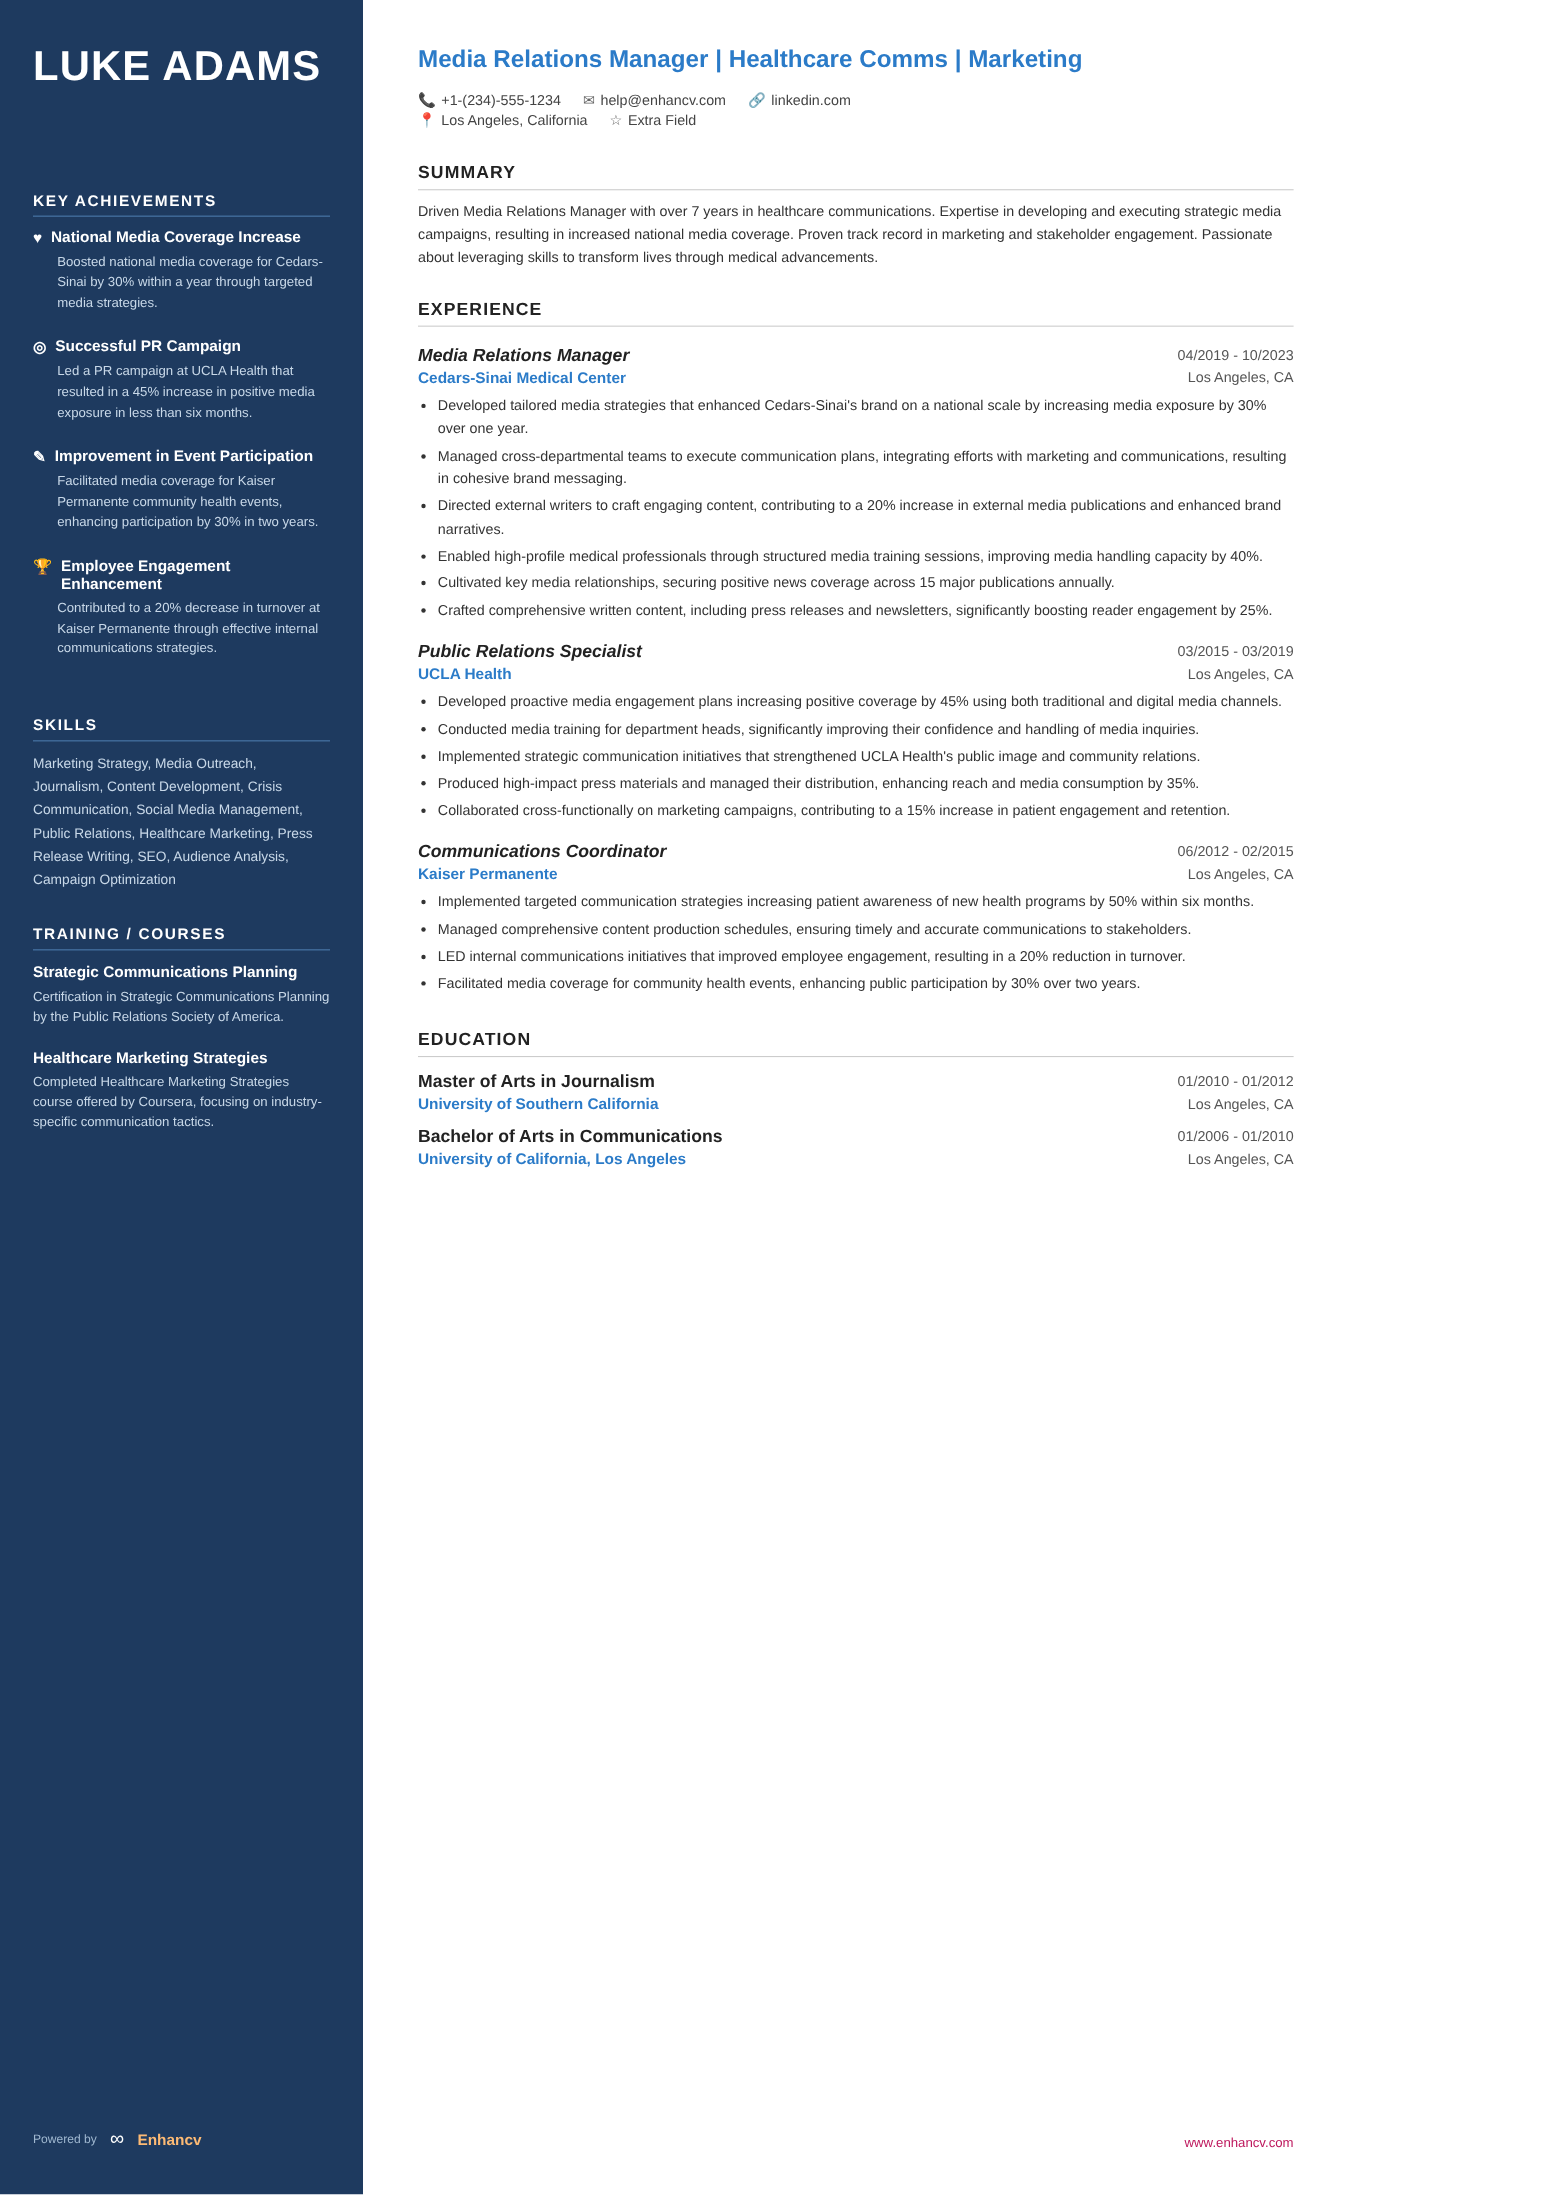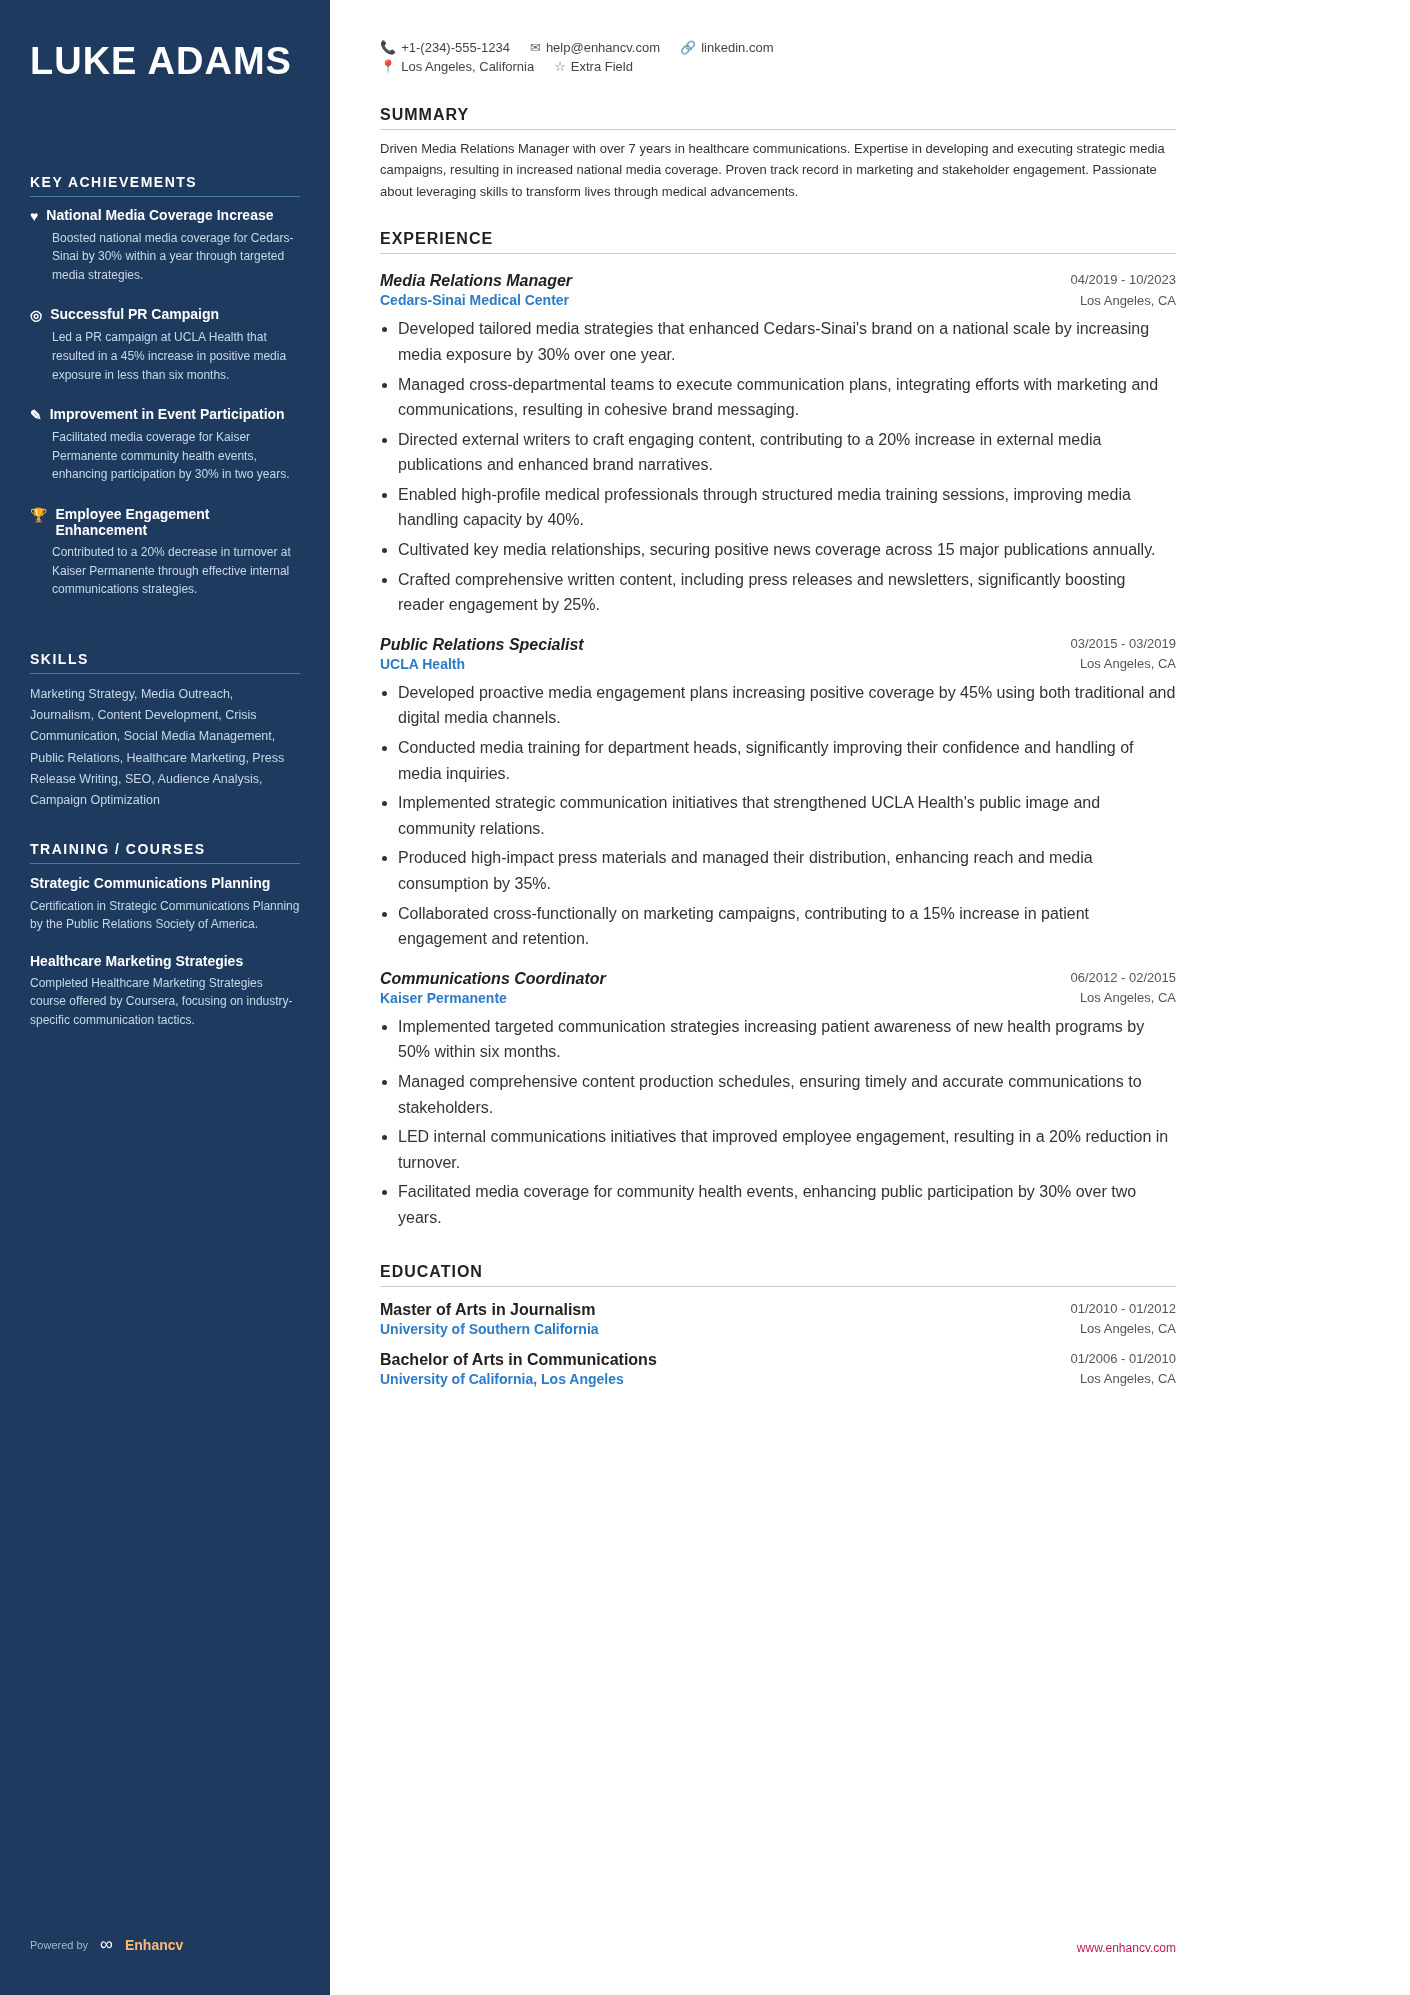"Media Relations Manager | Healthcare" div.main-header-title { html: none -> <div>Media Relations Manager | Healthcare Comms | Marketing</div> }
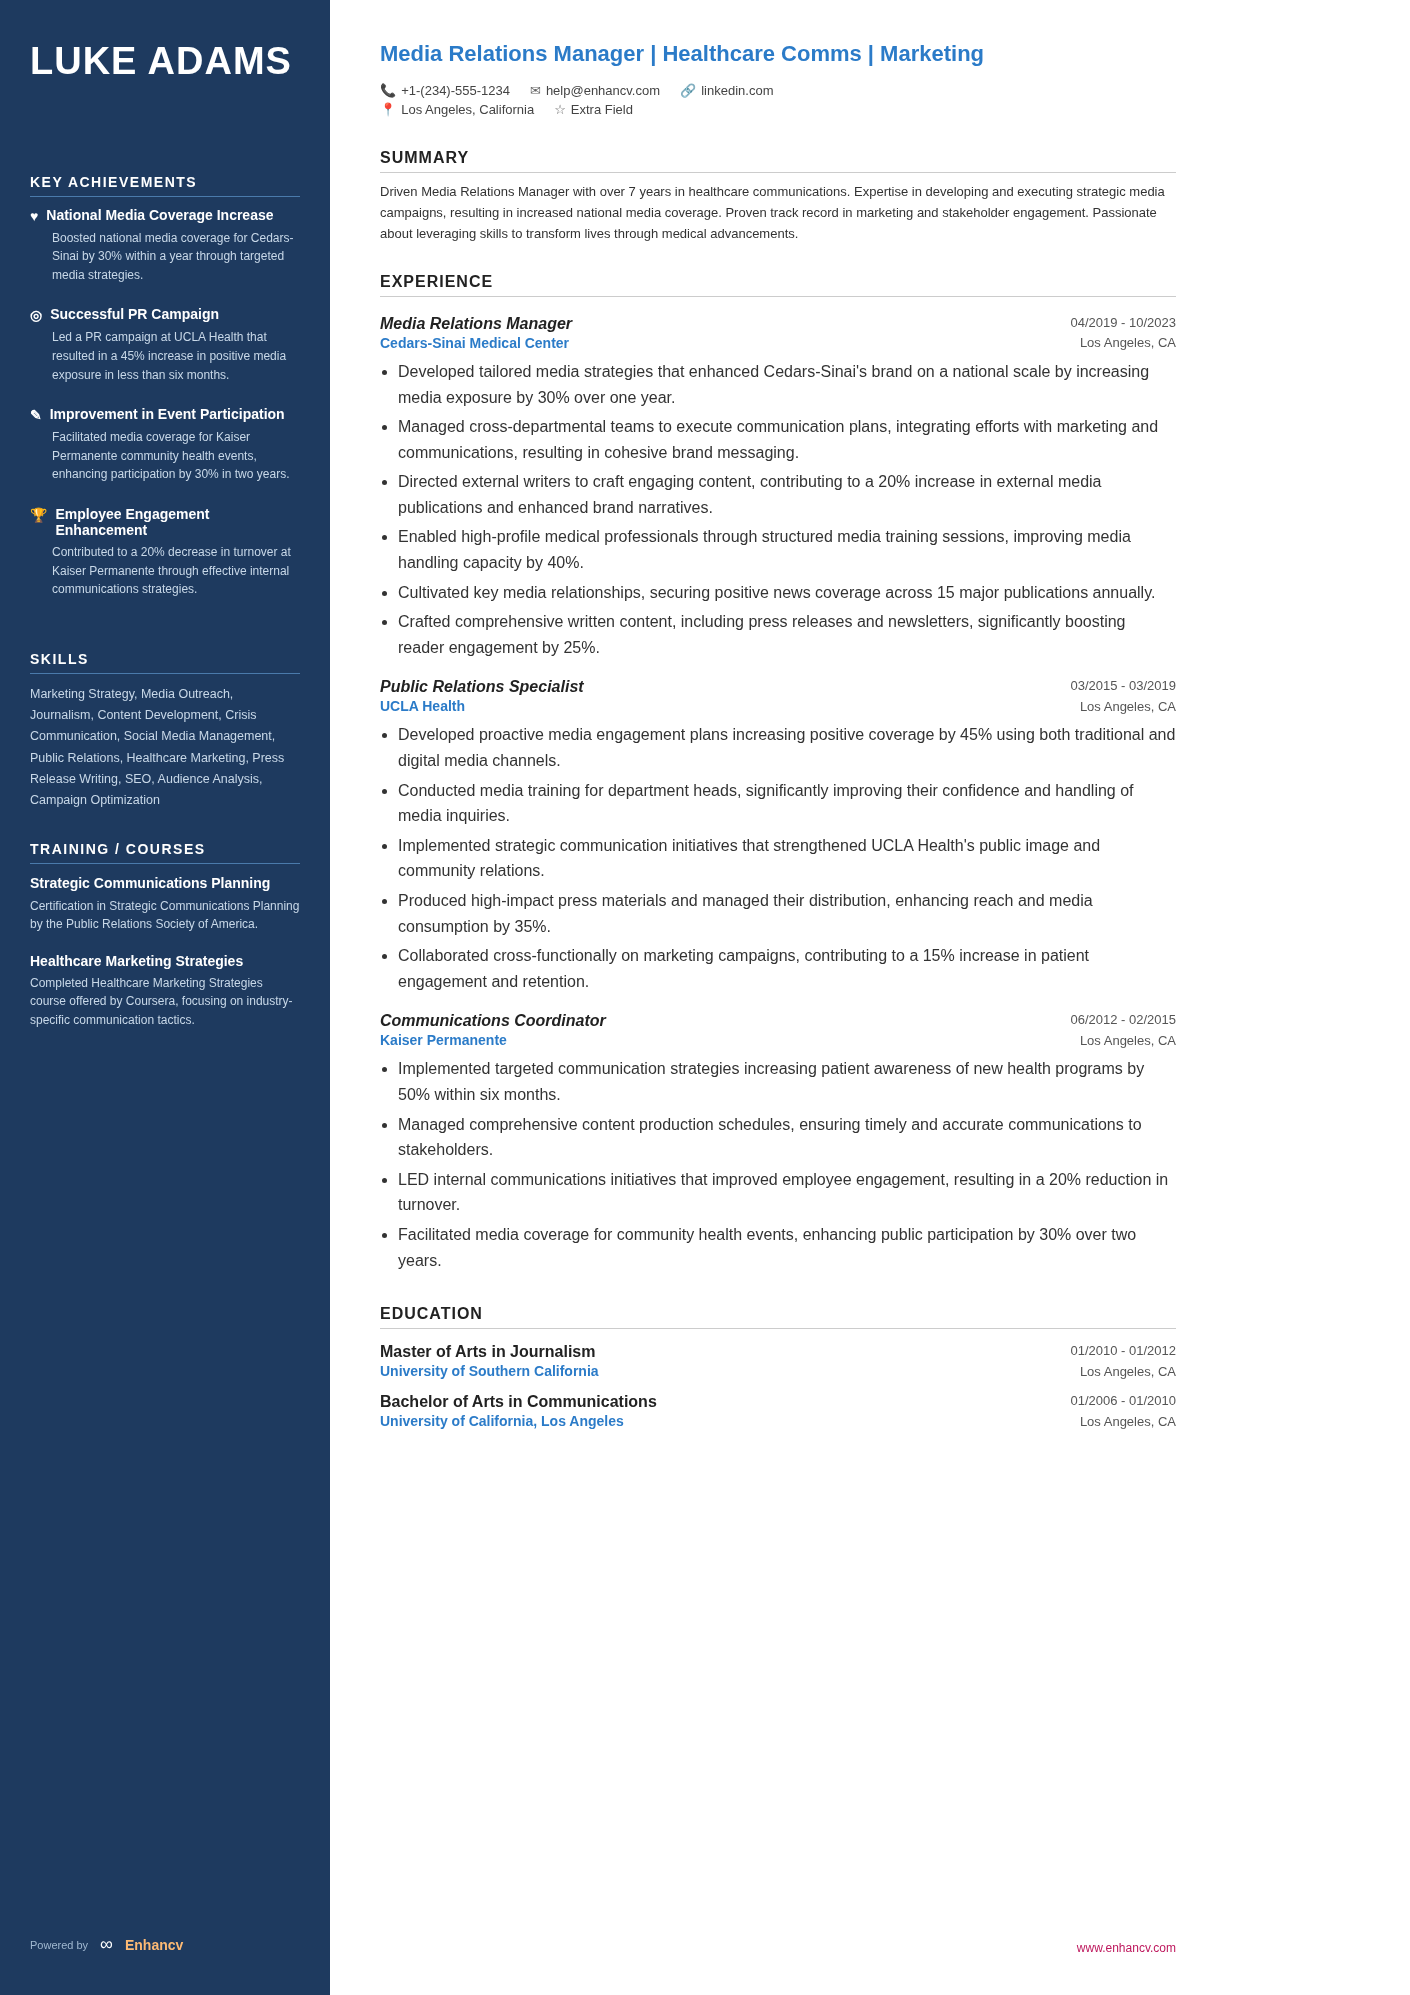"Developed tailored media strategies that" .exp-bullets li { font-size: 16px -> 13px }
